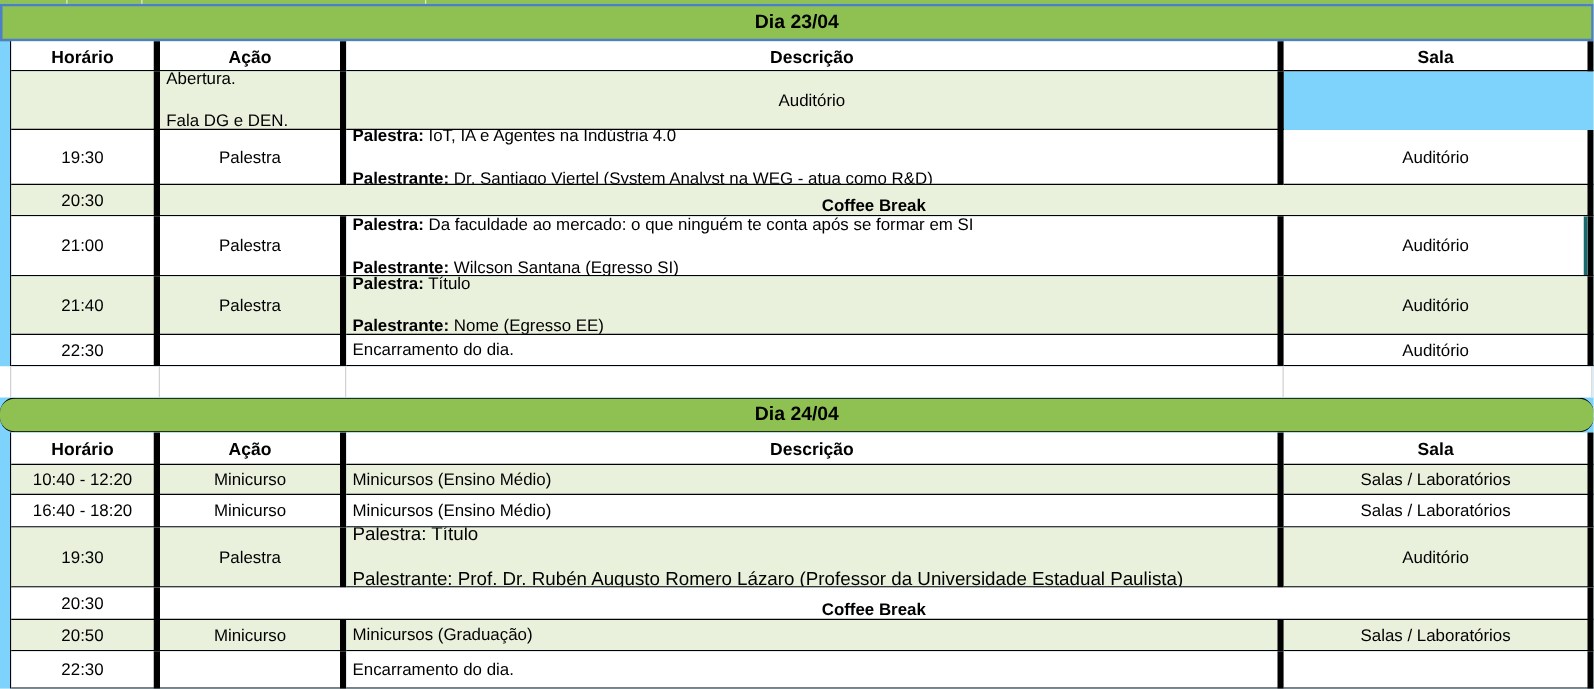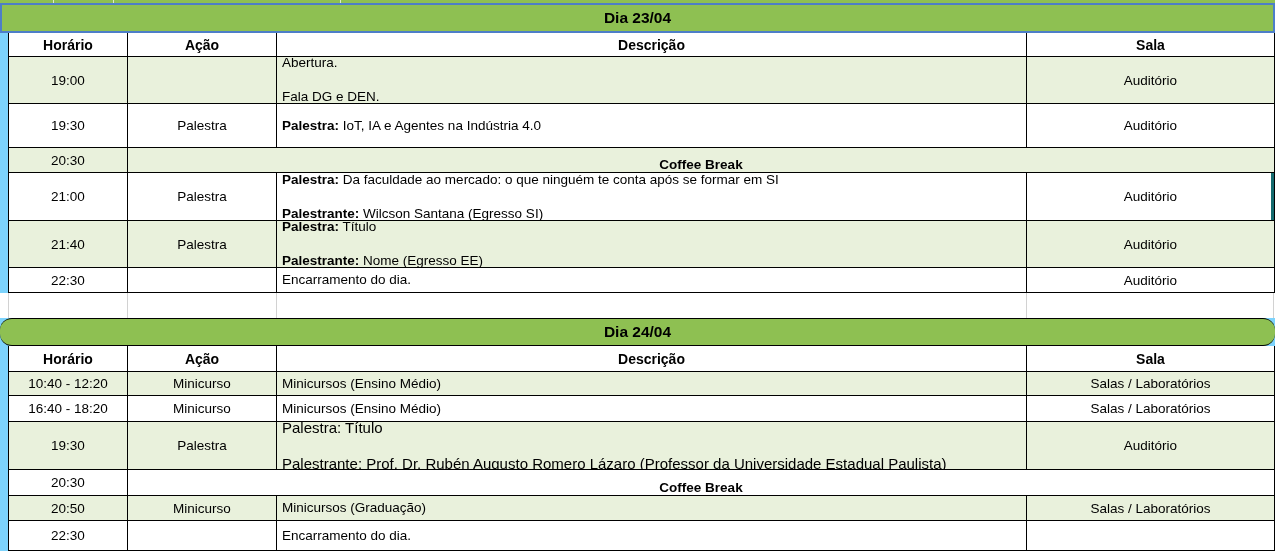"Horário" .c { border-right: 1px solid #000000 -> 5px solid #000000 }
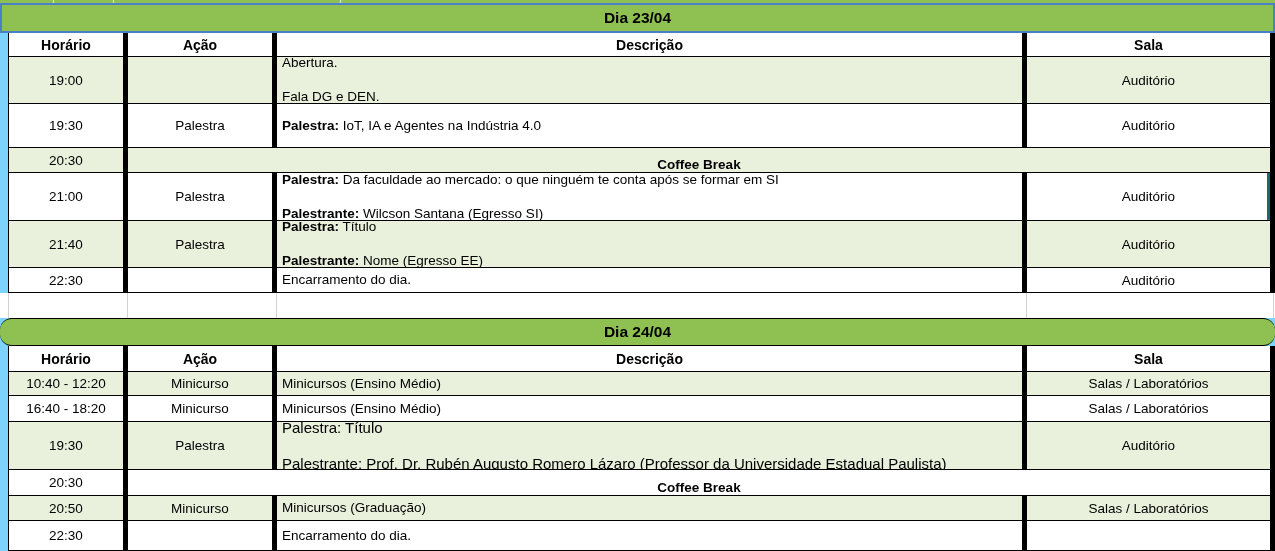"19:00" div.c { html: <div> <span>19:00</span> </div> -> none }
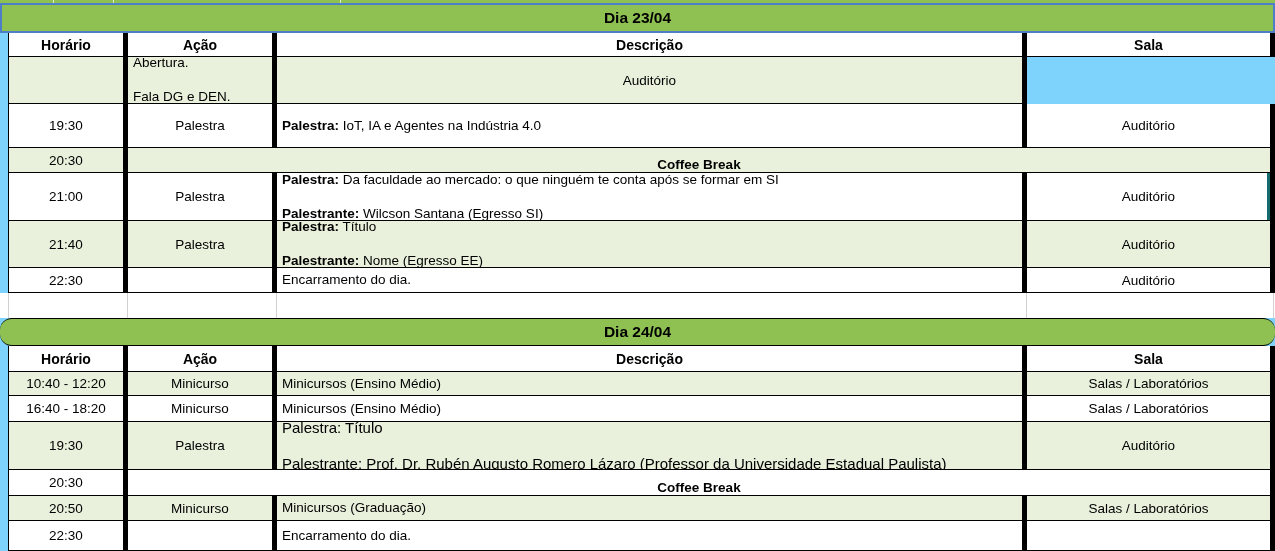"Palestrante: Dr. Santiago Viertel" div.ln { html: none -> <div><b>Palestrante:</b><span> Dr. Santiago Viertel (System Analyst na WEG - atua como R&amp;D)</span></div> }
